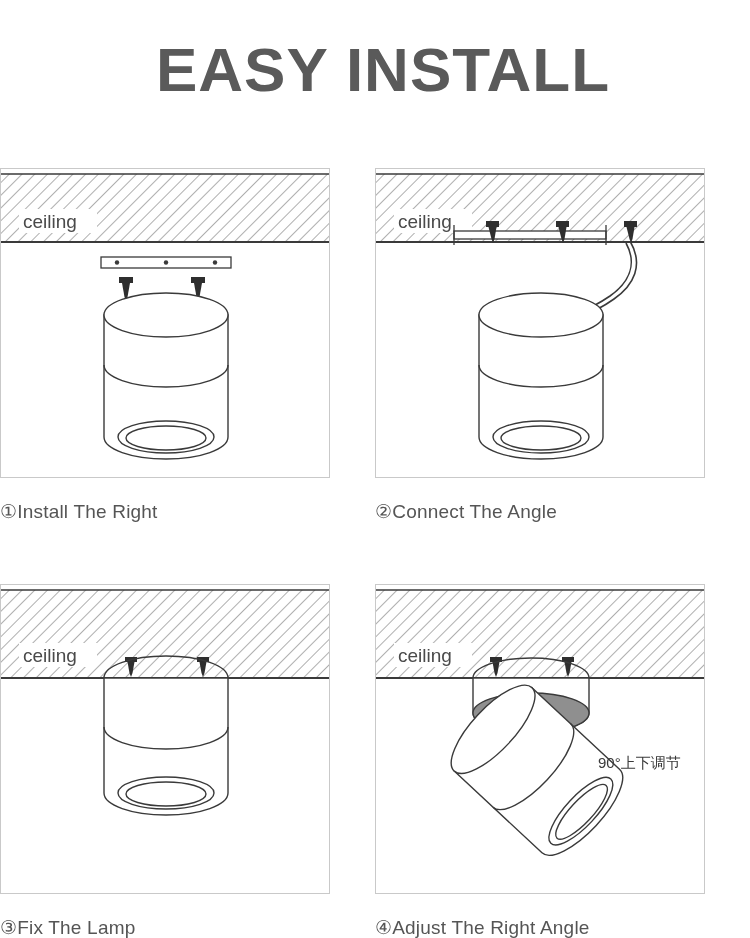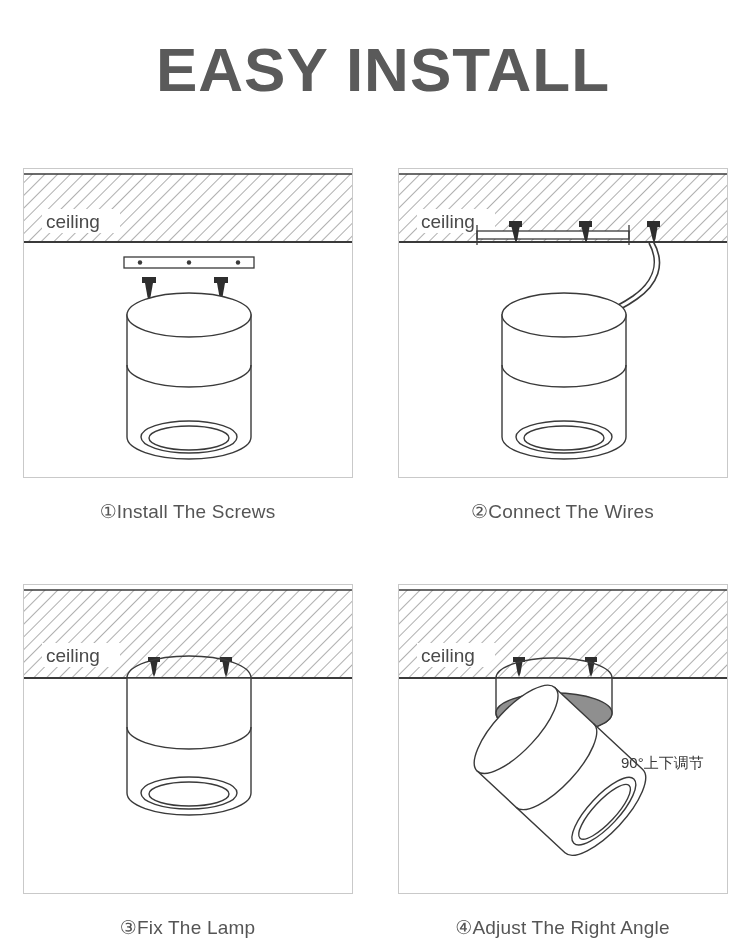"ceiling" .cell { align-items: center -> flex-start }
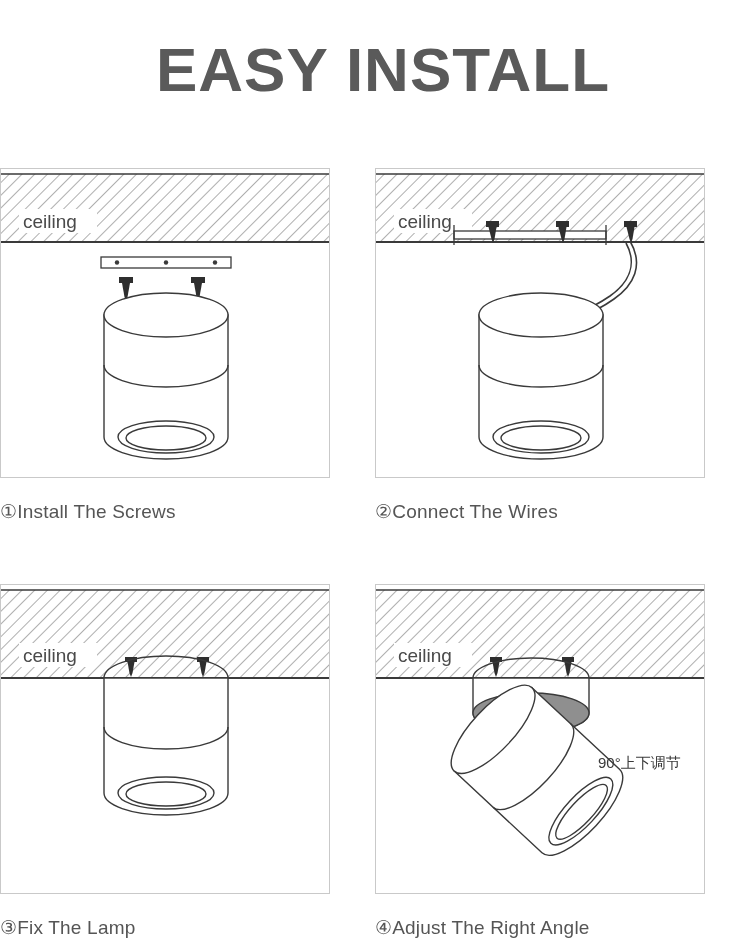"①Install The Screws" div.caption { text: Screws -> Right }
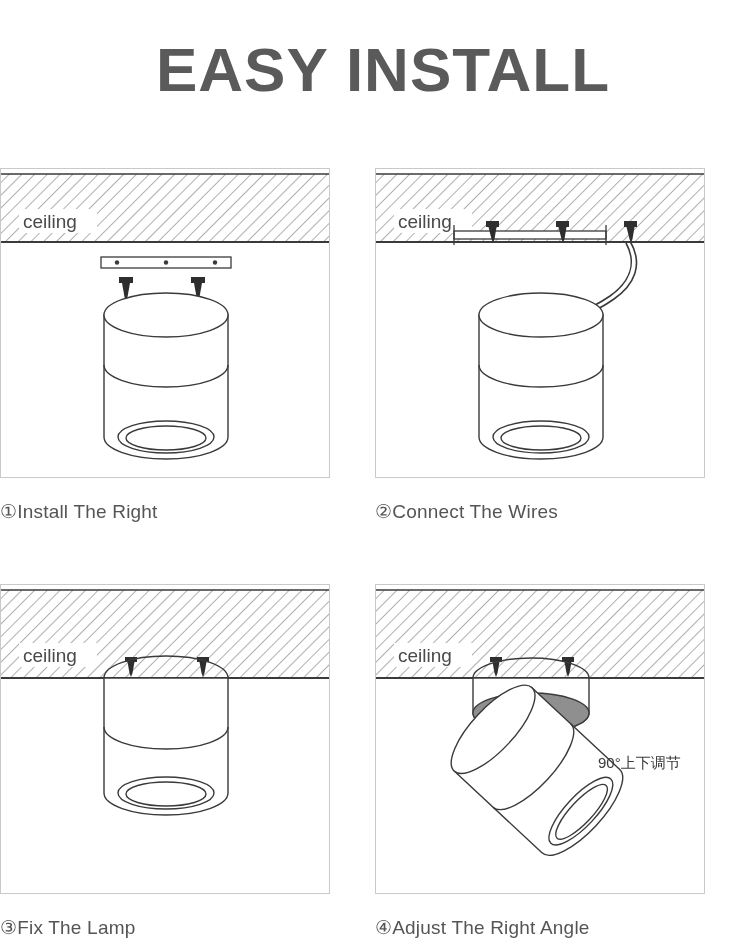"②Connect The Wires" div.caption { text: Wires -> Angle }
